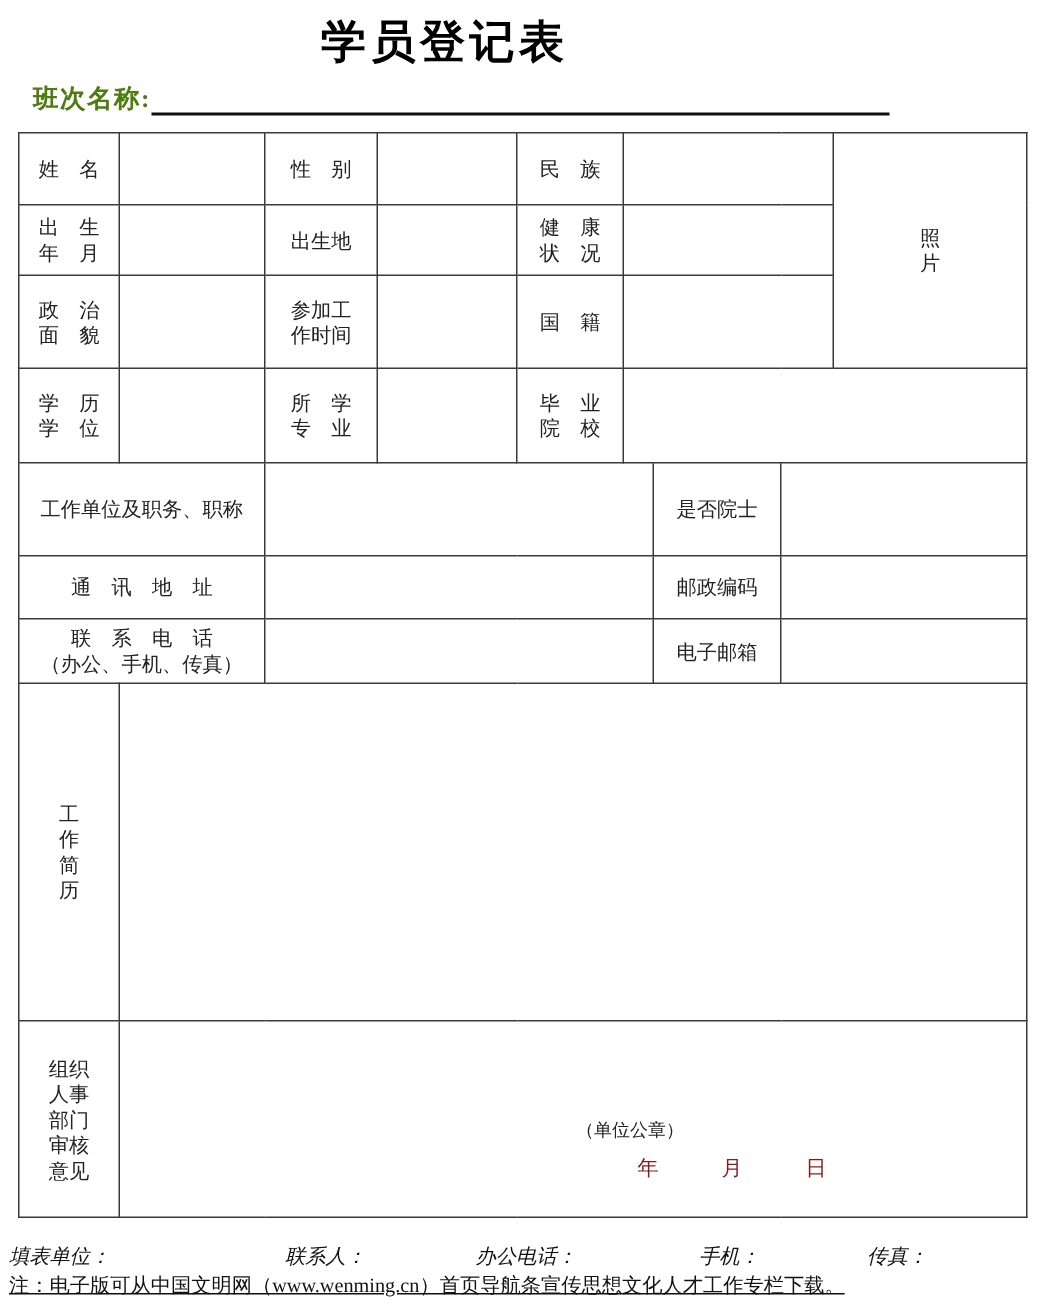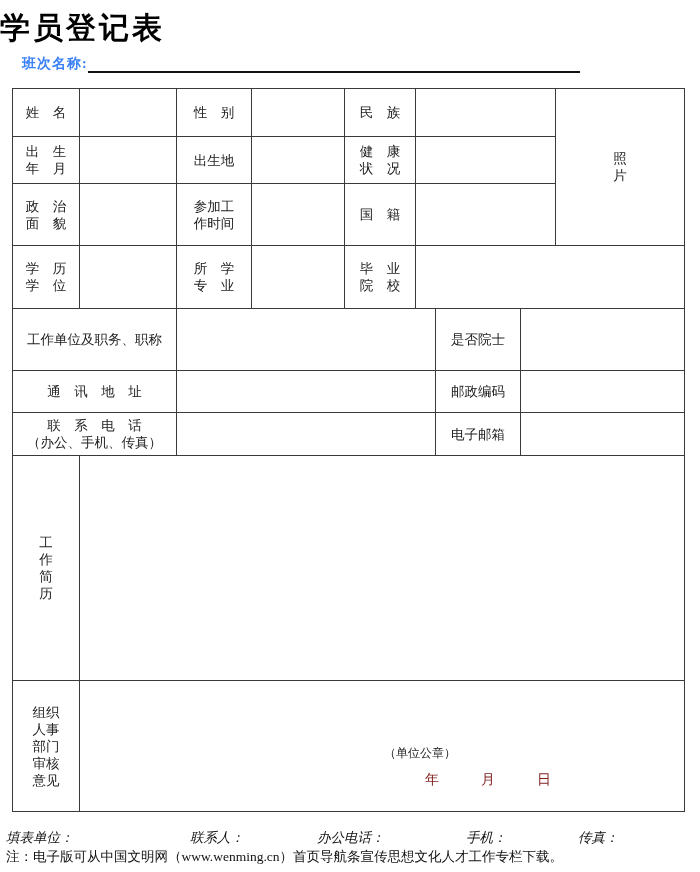"学员登记表" .page-title { text-align: left -> center }
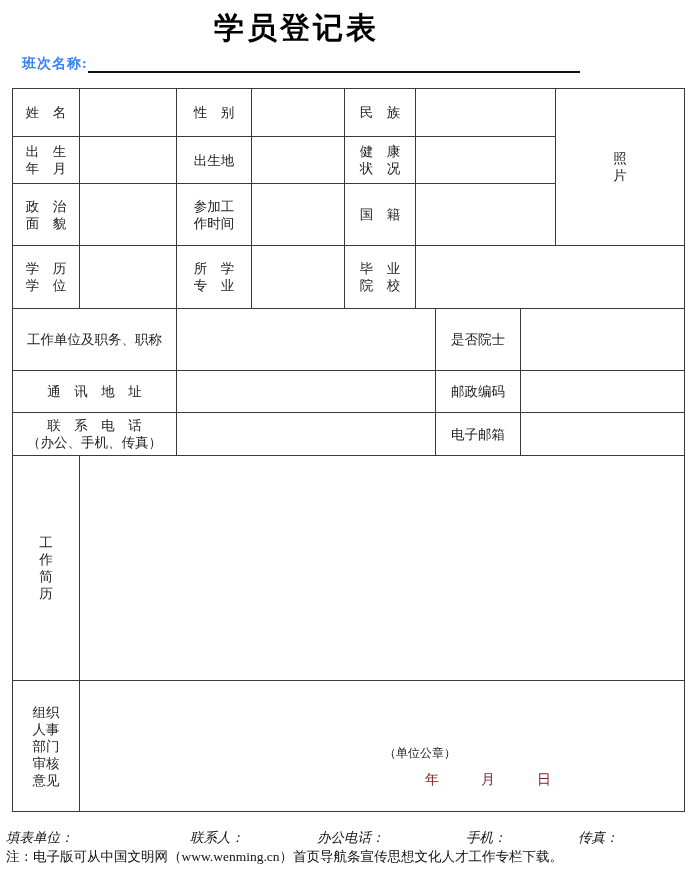"班次名称:" .class-line { color: #3b82f6 -> #4d7c0f; font-size: 14px -> 17px }
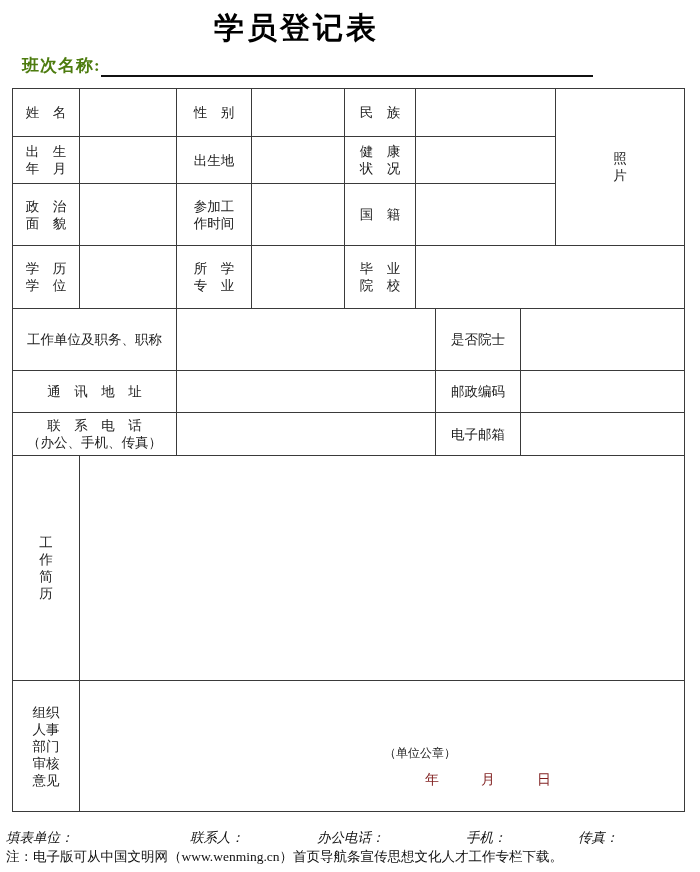"注：电子版可从中国文明网（www.wenming.cn）首页导航条宣传思想文化人" .note-line { text-decoration: none -> underline }
